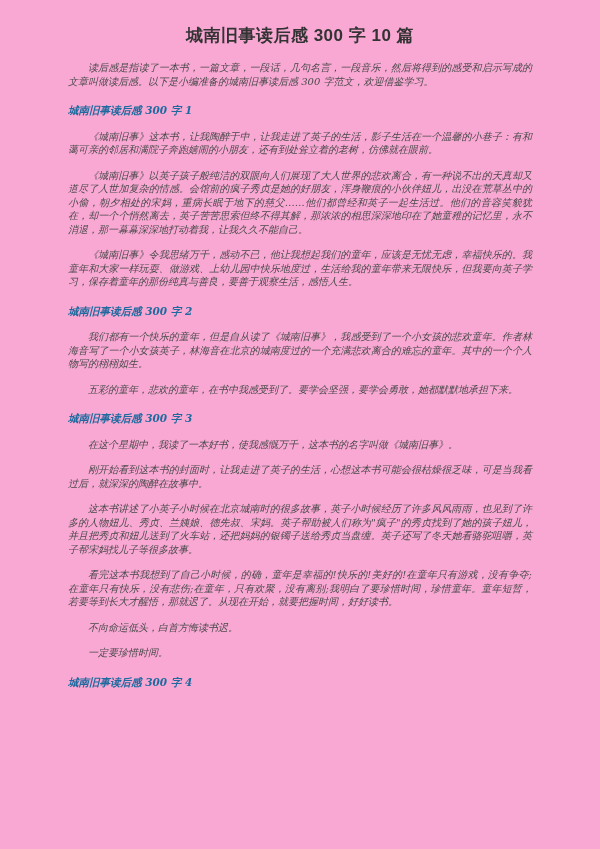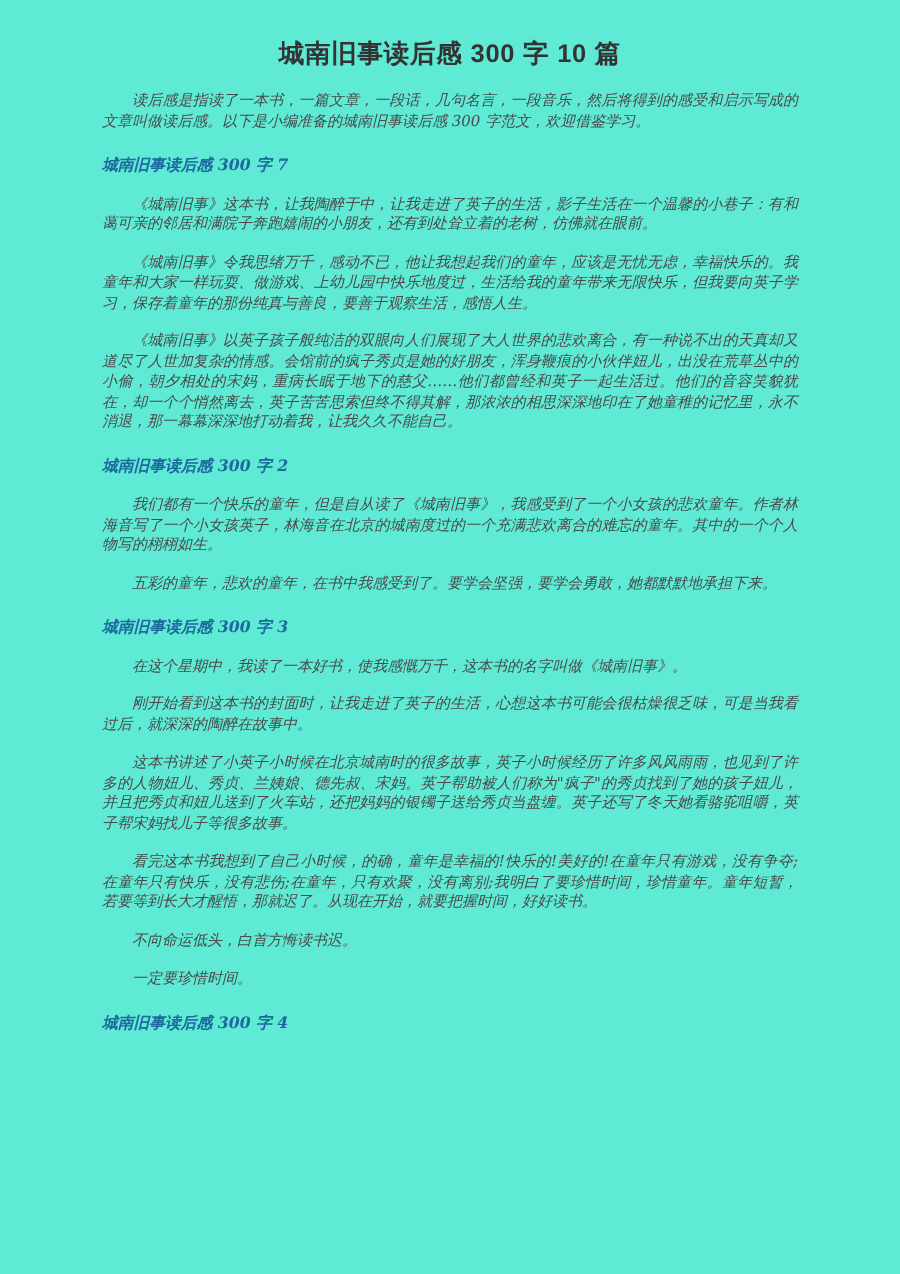"城南旧事读后感 300 字 10 篇" .page { background: #5eead4 -> #f9a8d4 }
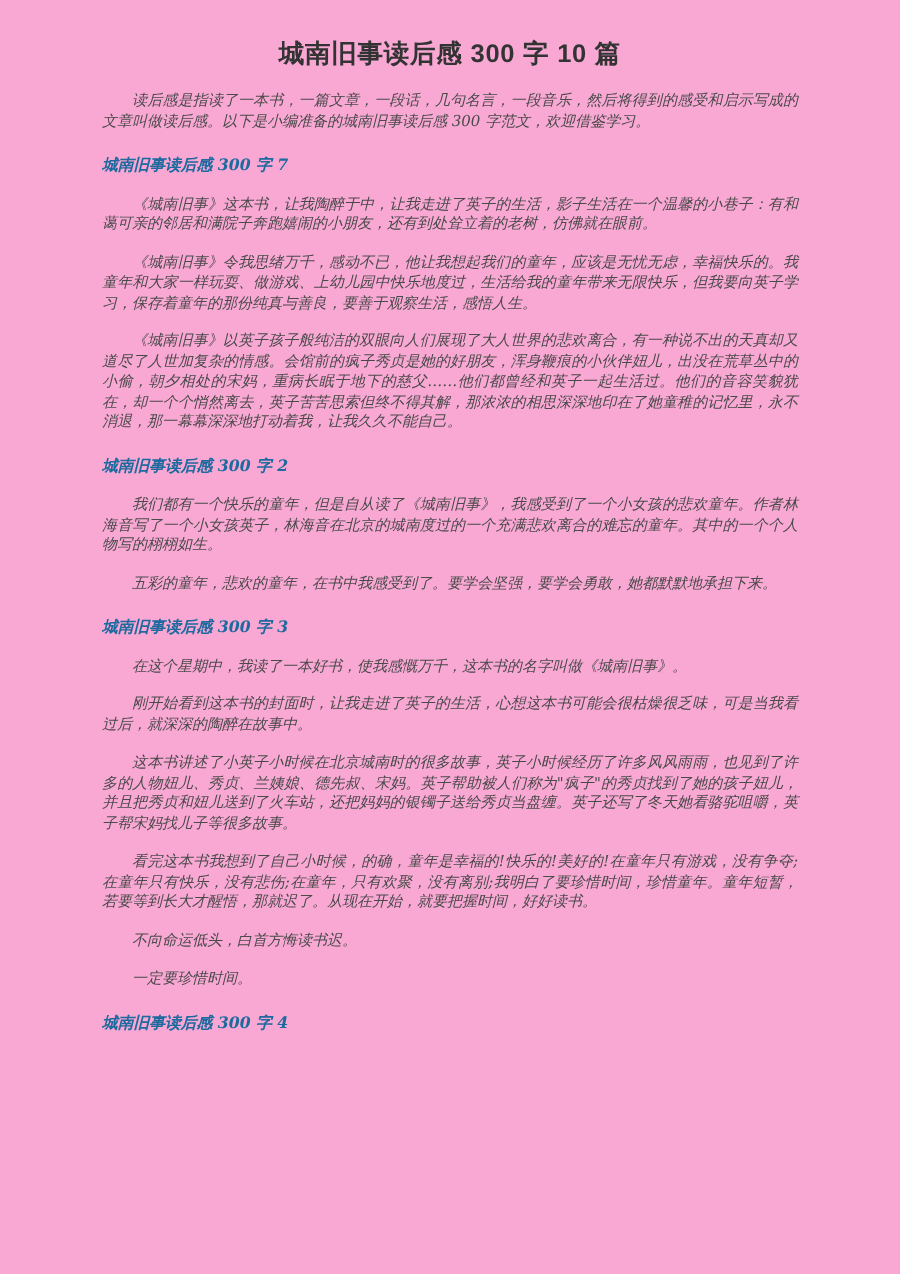"城南旧事读后感 300 字 7" h2.section-heading { text: 7 -> 1 }
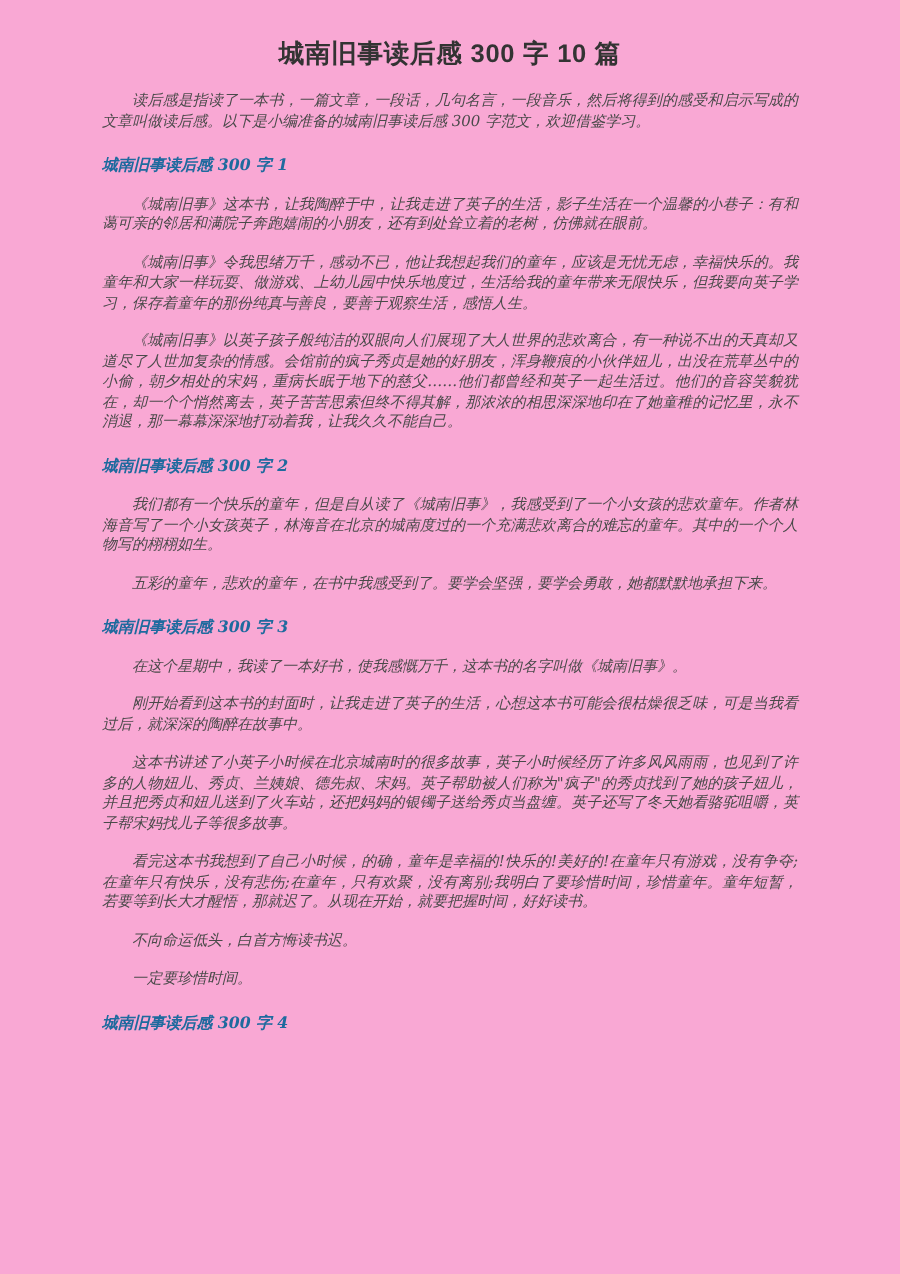"《城南旧事》令我思绪万千，感动不已，他让我想起我们的童年，应该是无忧无虑，幸福快" p { order: before "《城南旧事》以英子孩子般纯洁的双眼向人们展现了大人世界的悲欢离合，有一种说不出的" -> after "《城南旧事》以英子孩子般纯洁的双眼向人们展现了大人世界的悲欢离合，有一种说不出的" }
